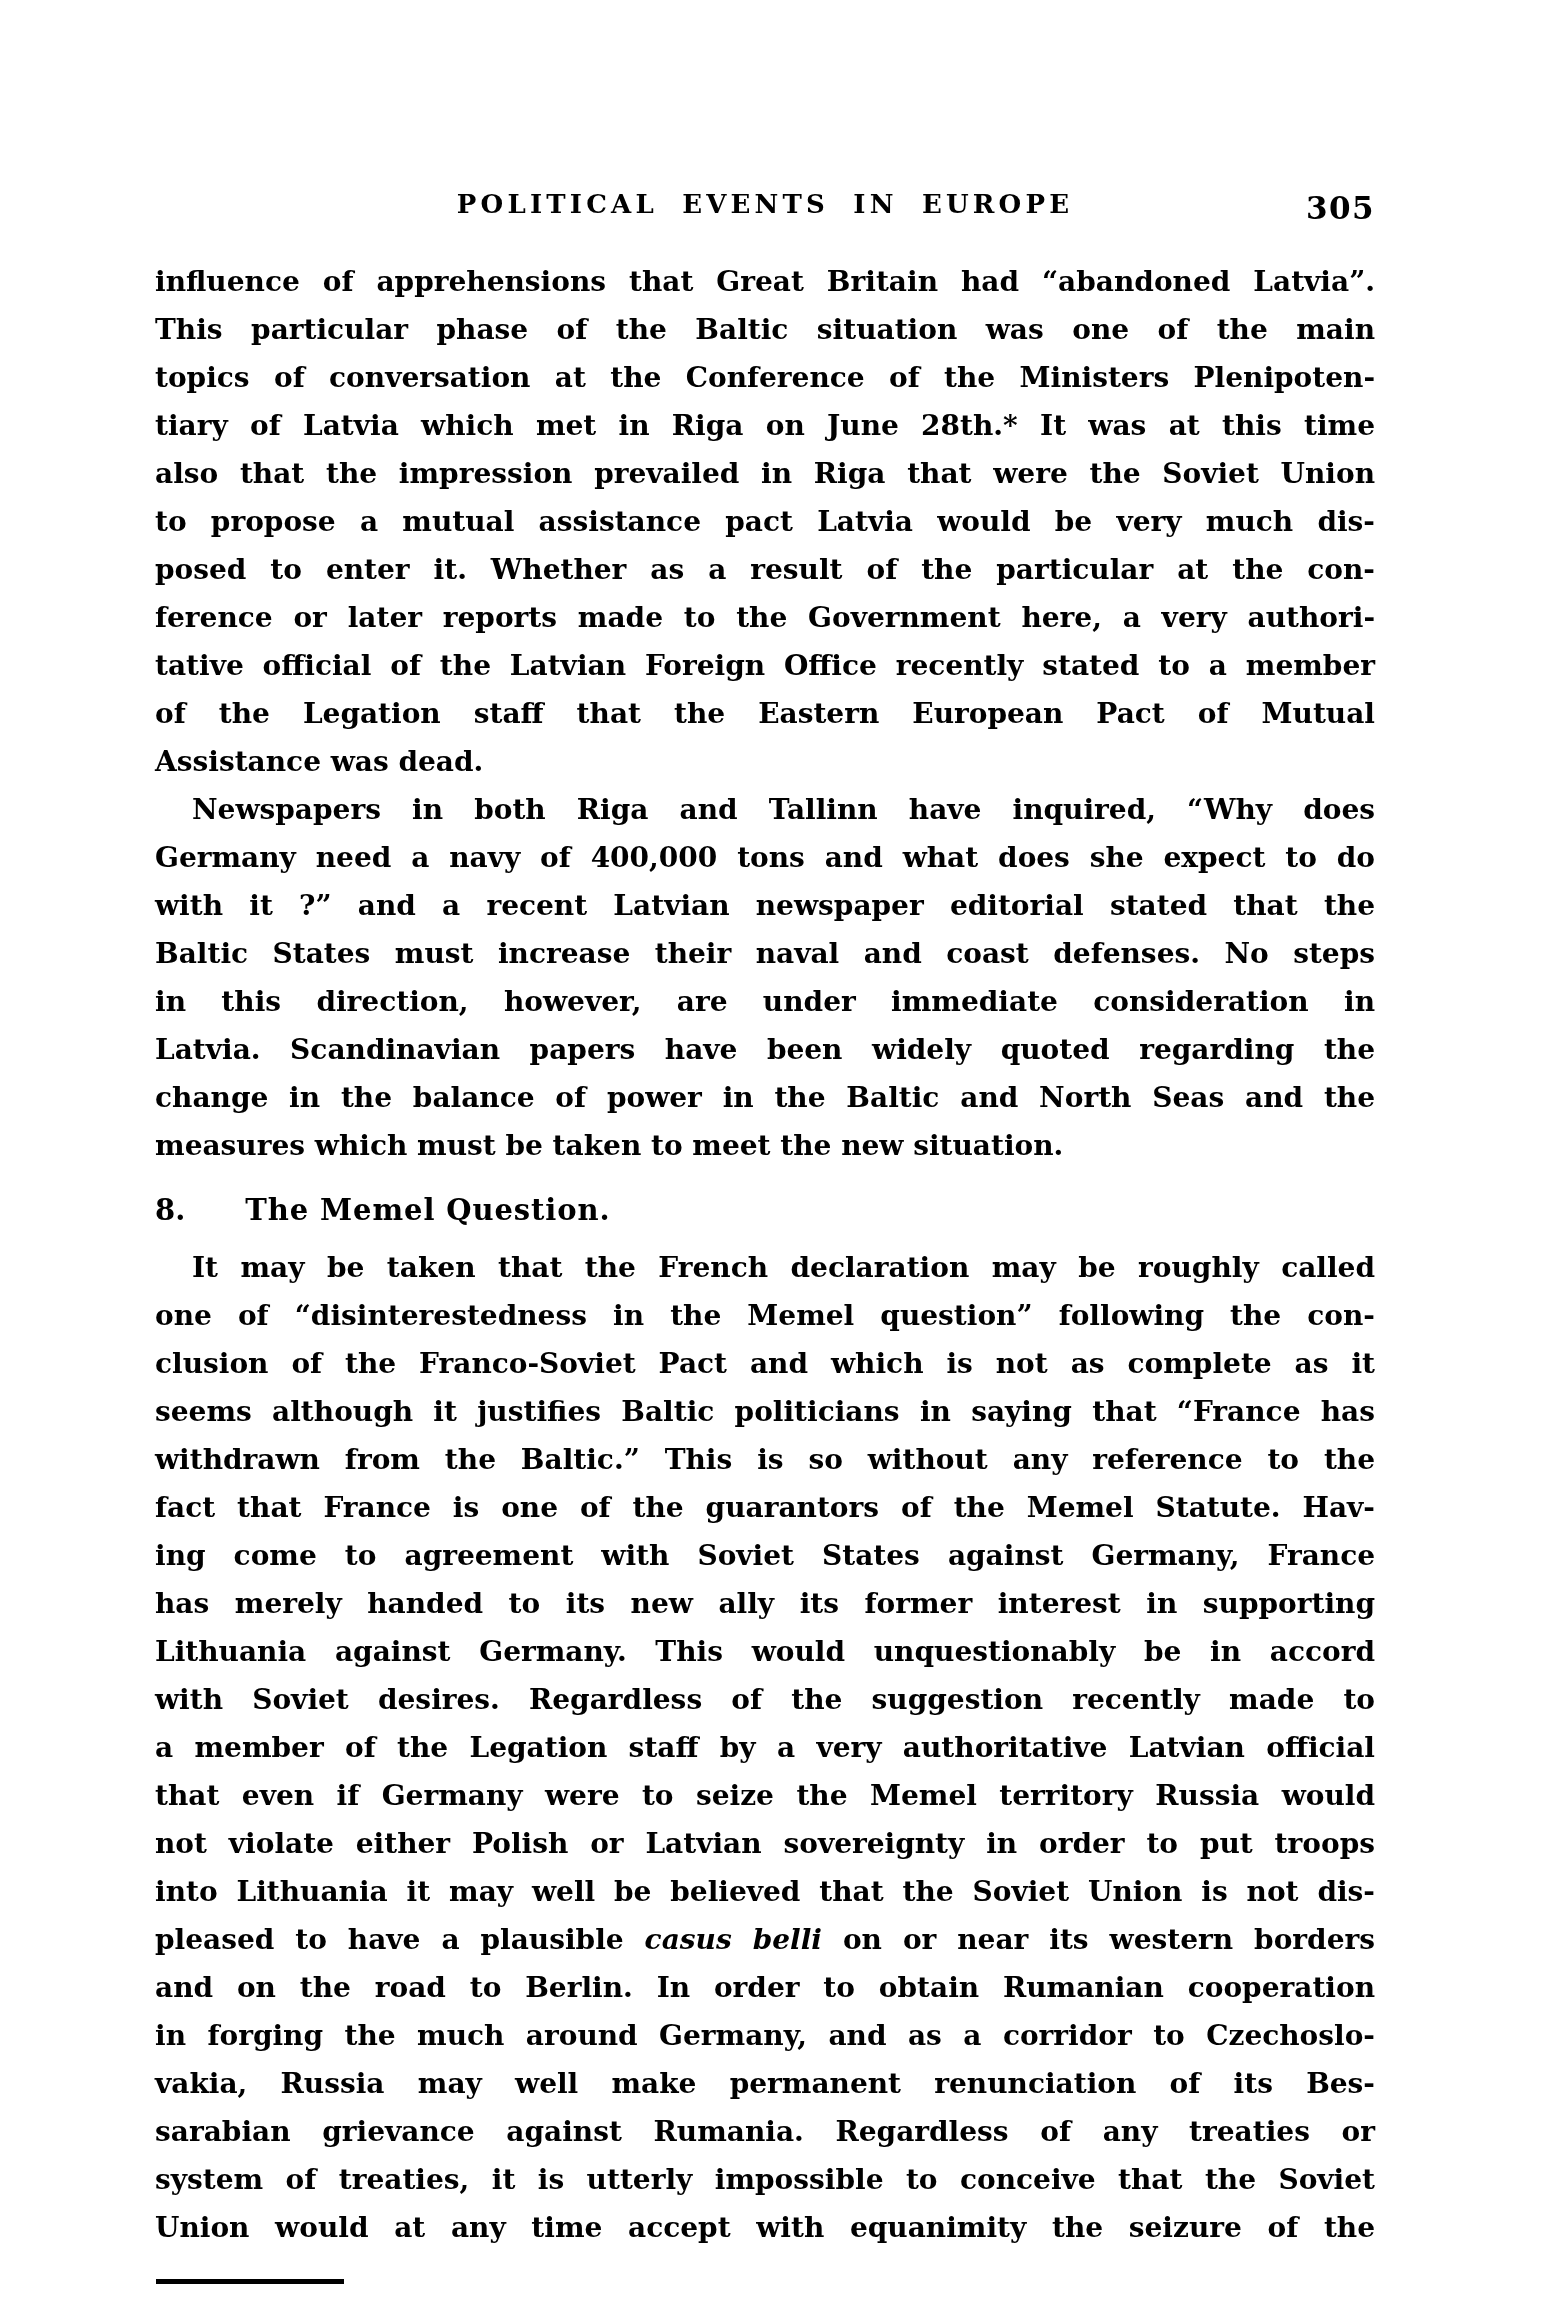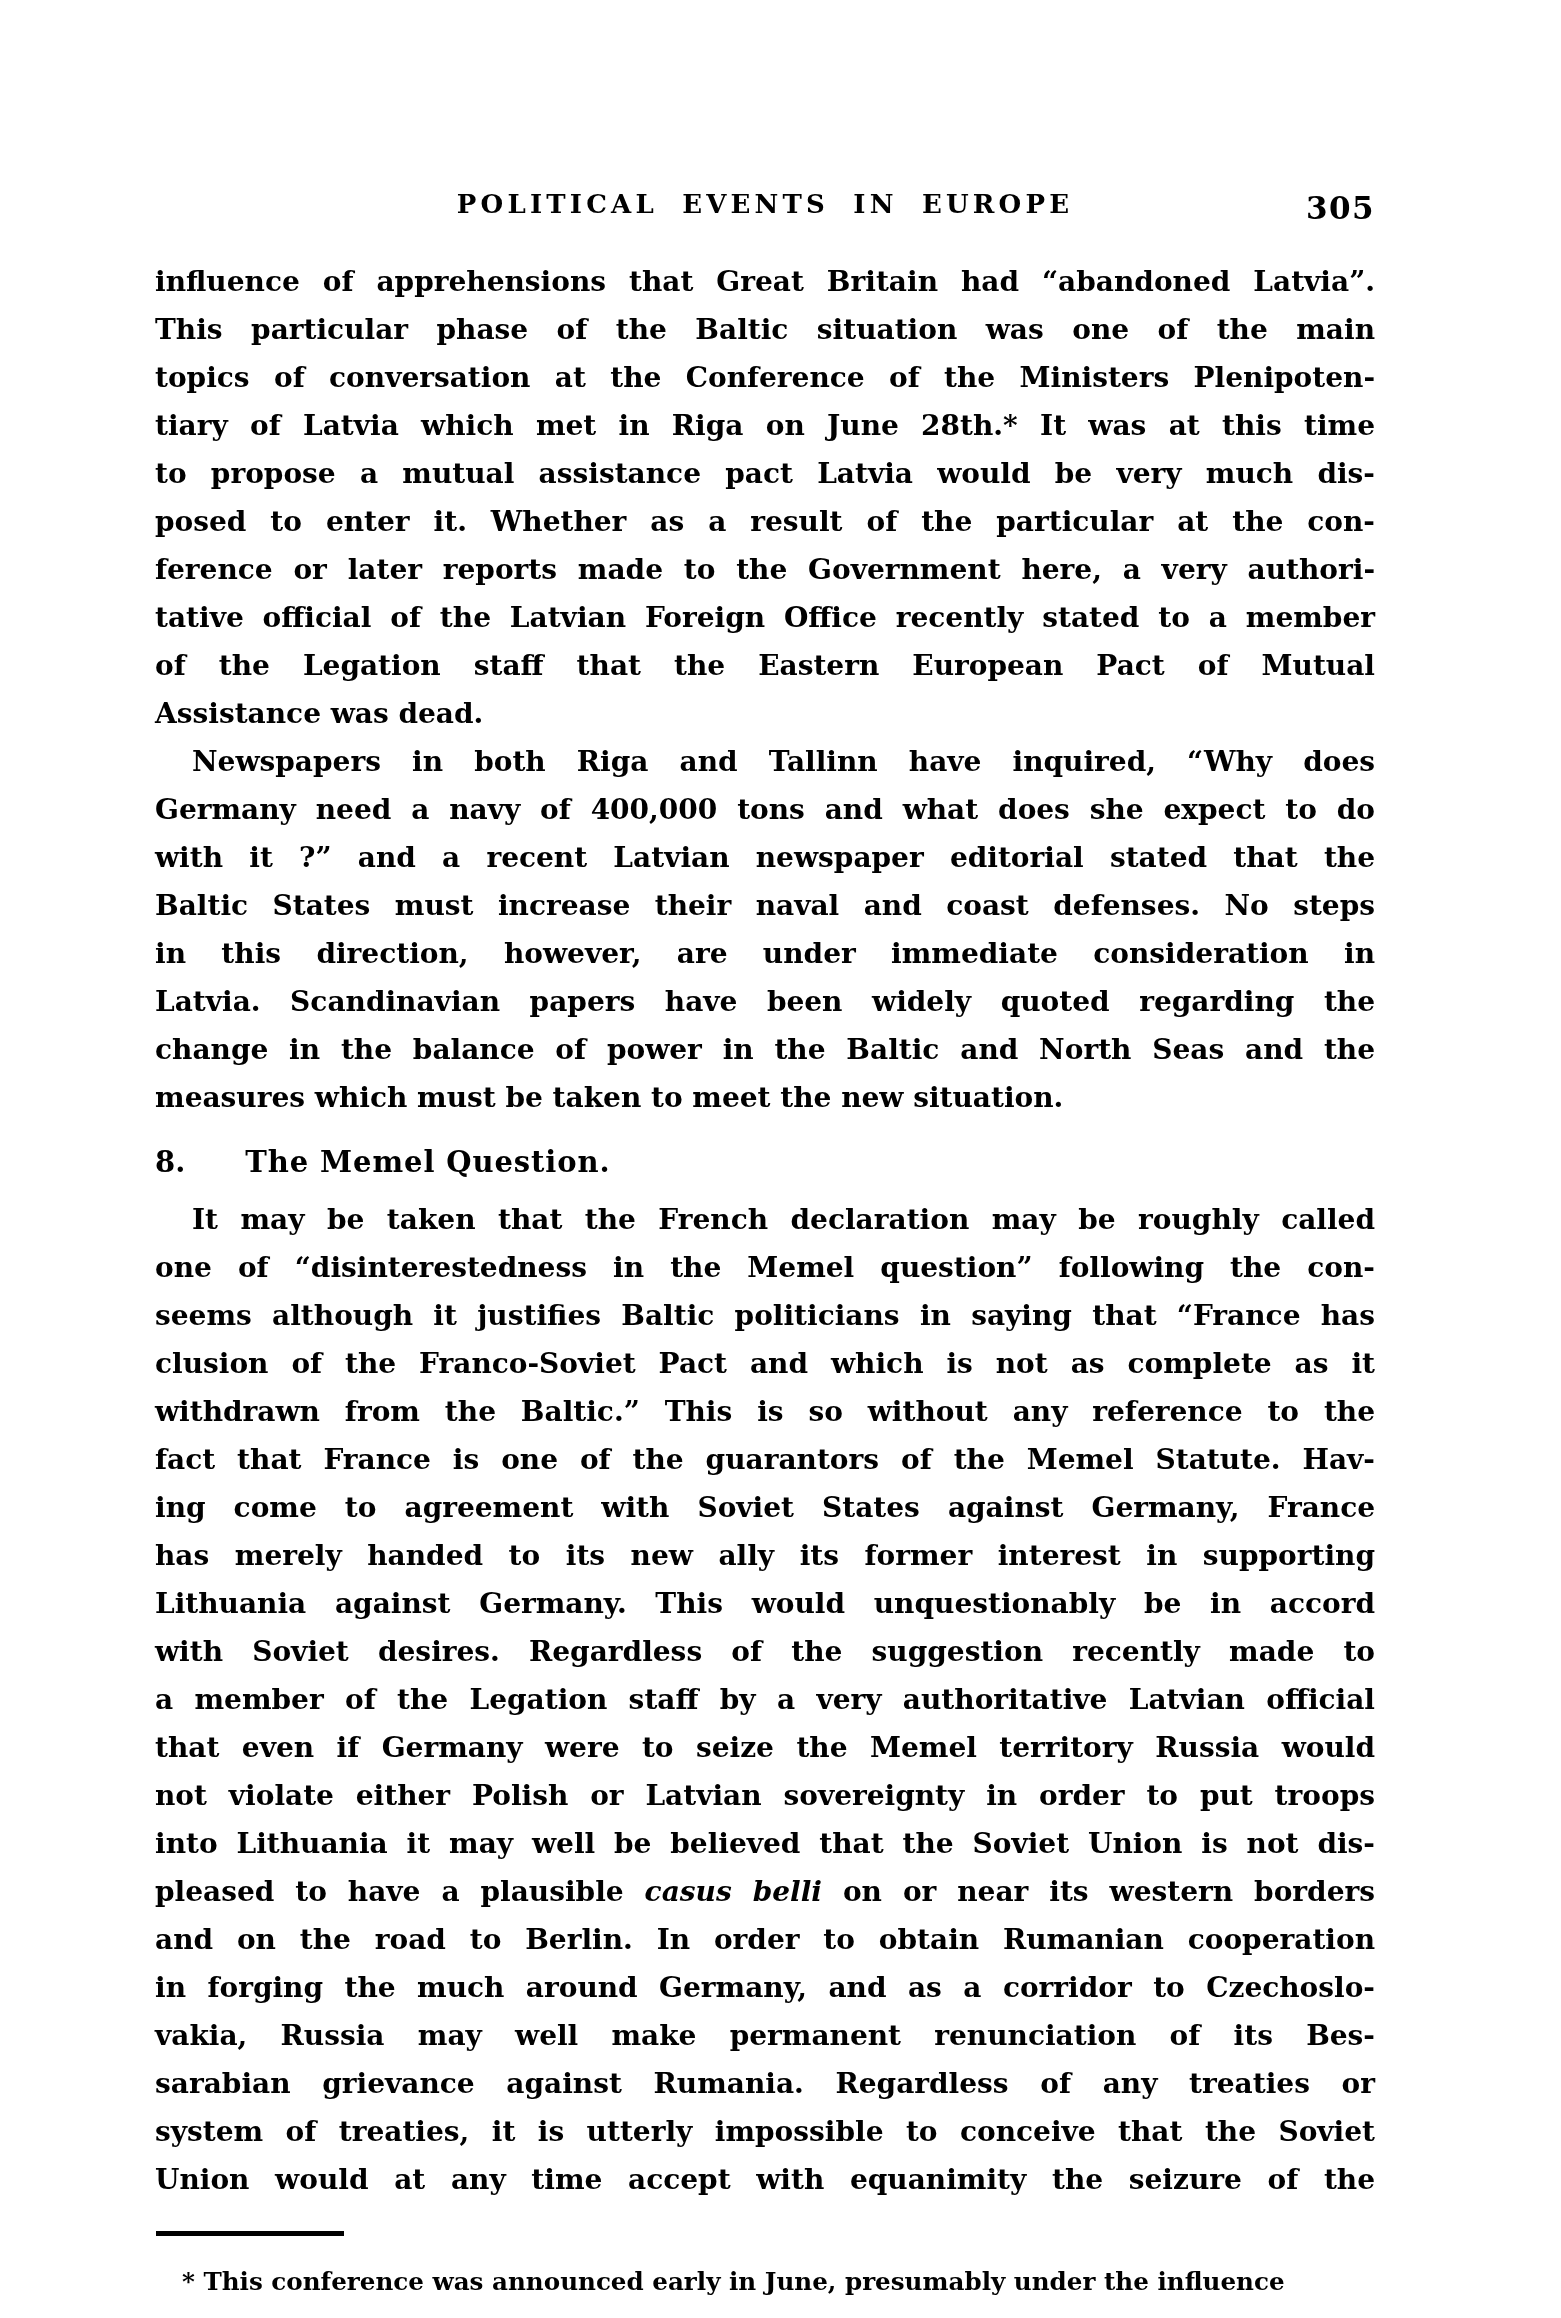"also that the impression prevailed" p.line { html: none -> <p>also that the impression prevailed in Riga that were the Soviet Union</p> }
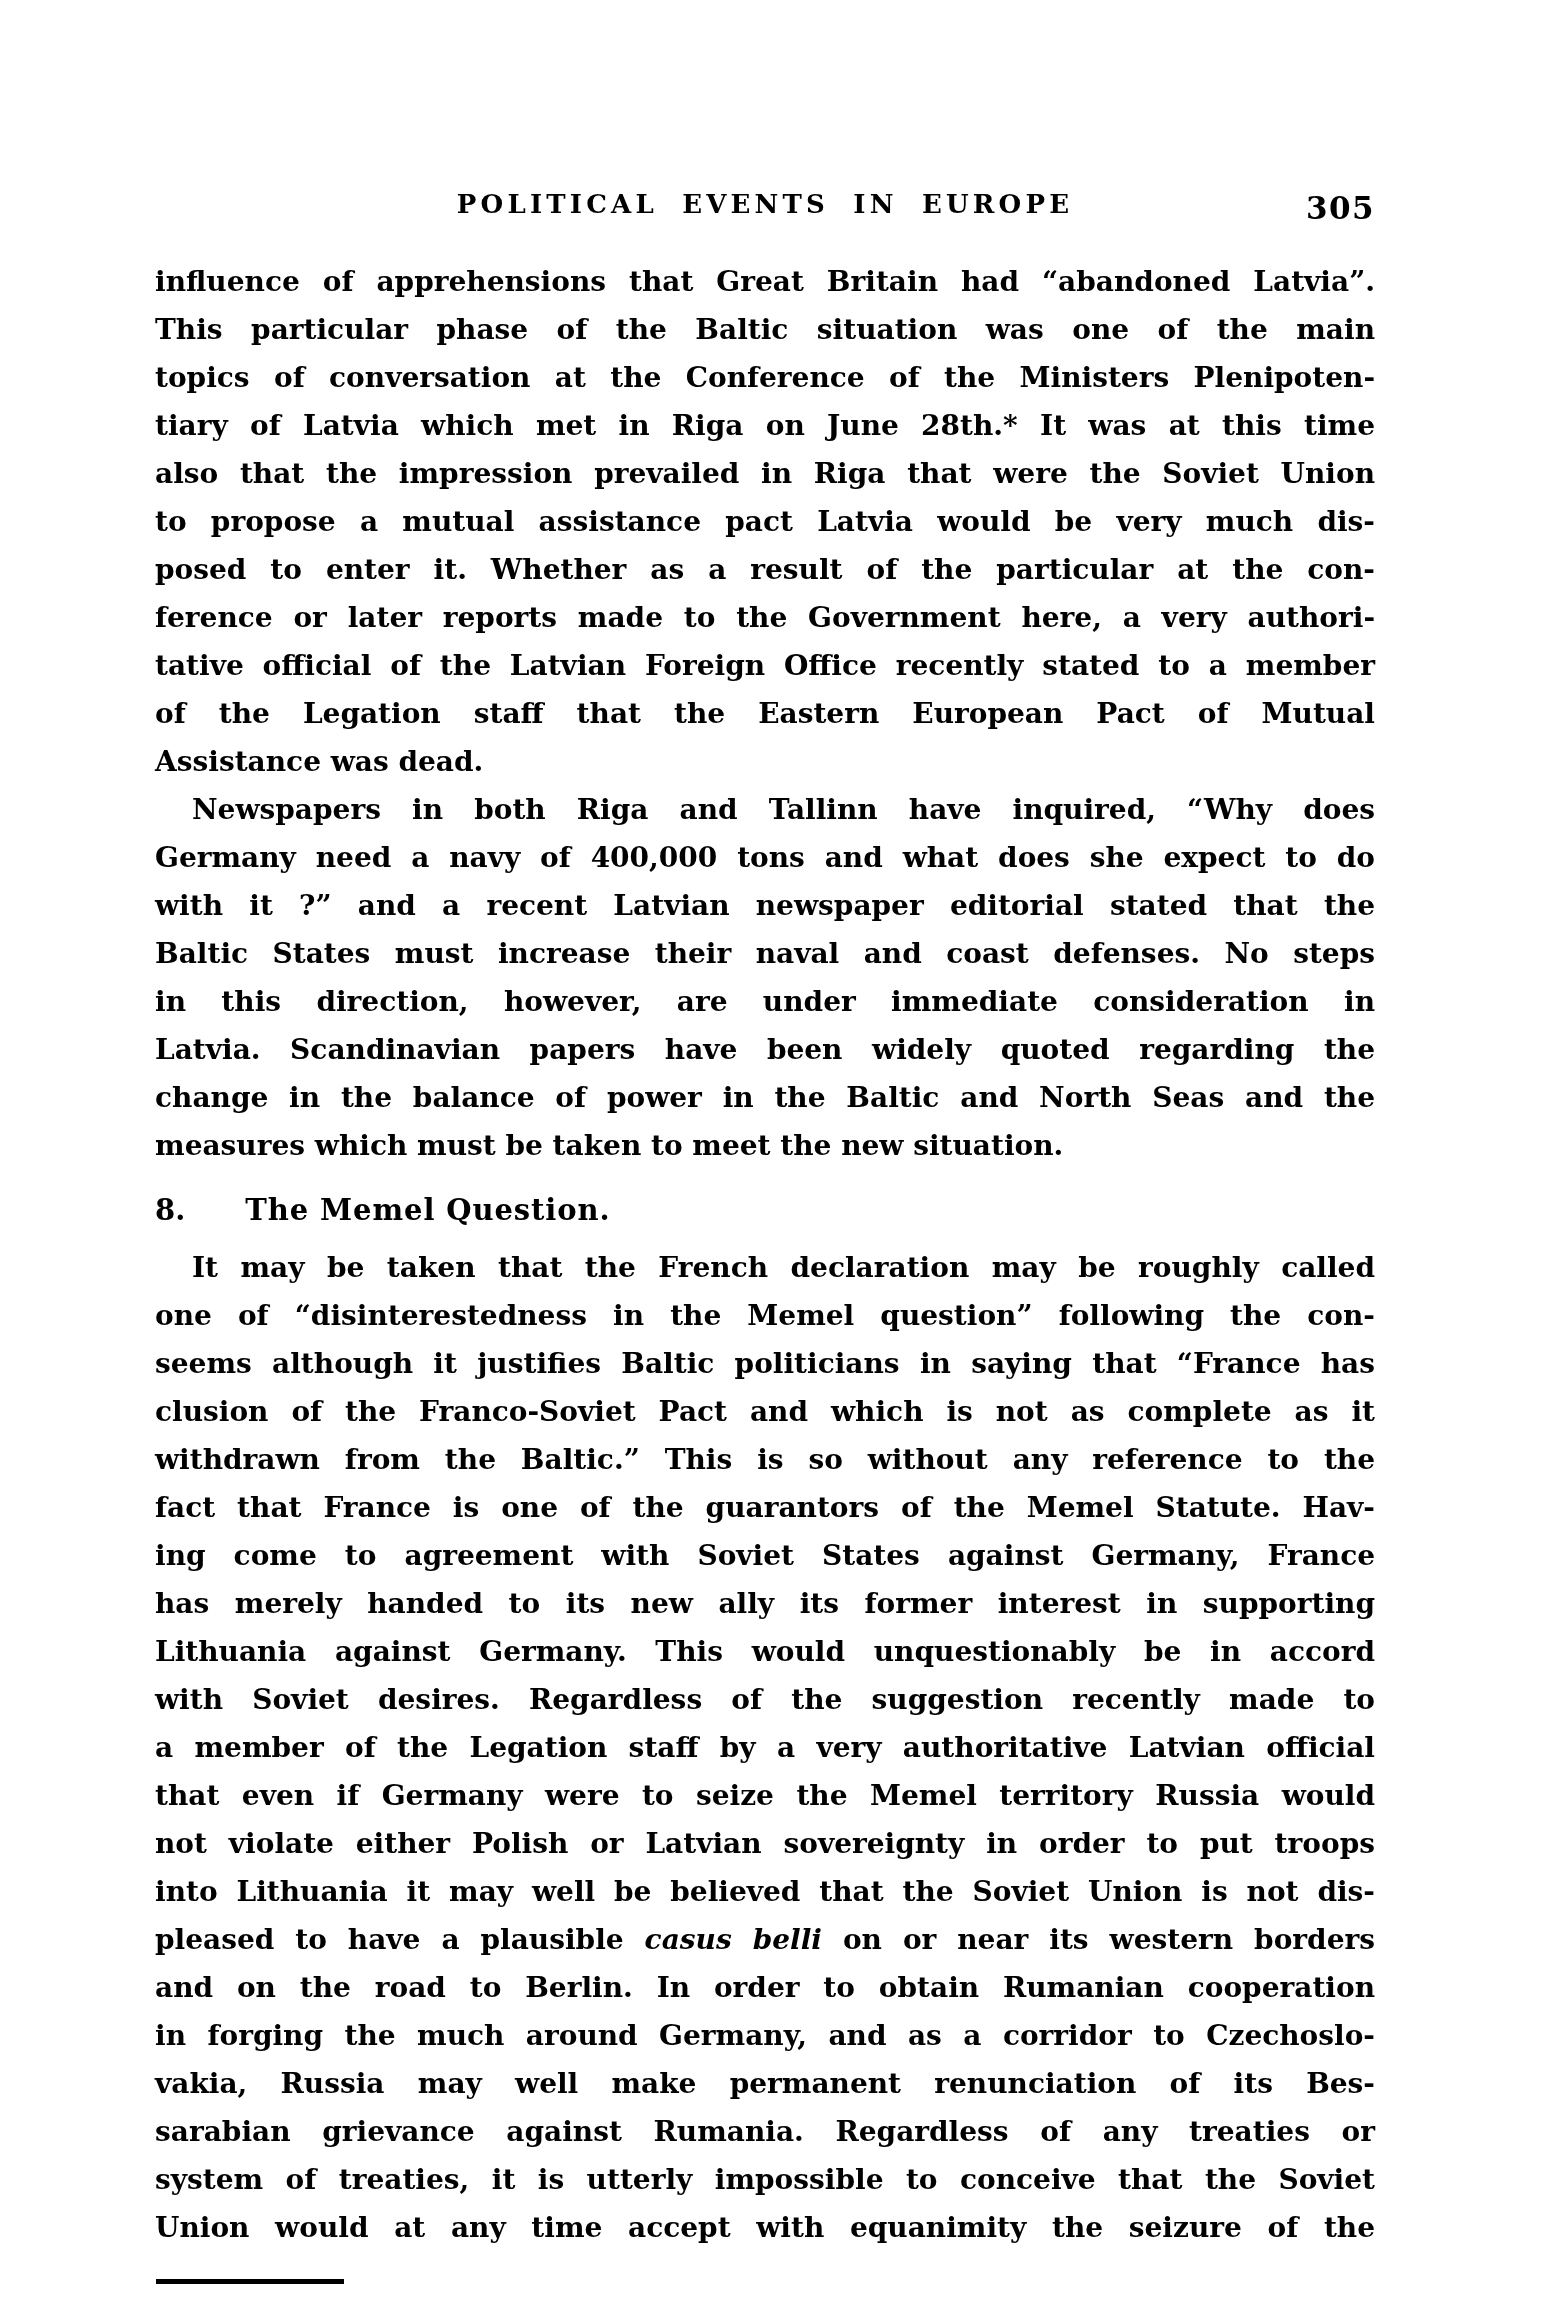"seems although it justifies Baltic" p.line { order: before "clusion of the Franco-Soviet Pact" -> after "clusion of the Franco-Soviet Pact" }
